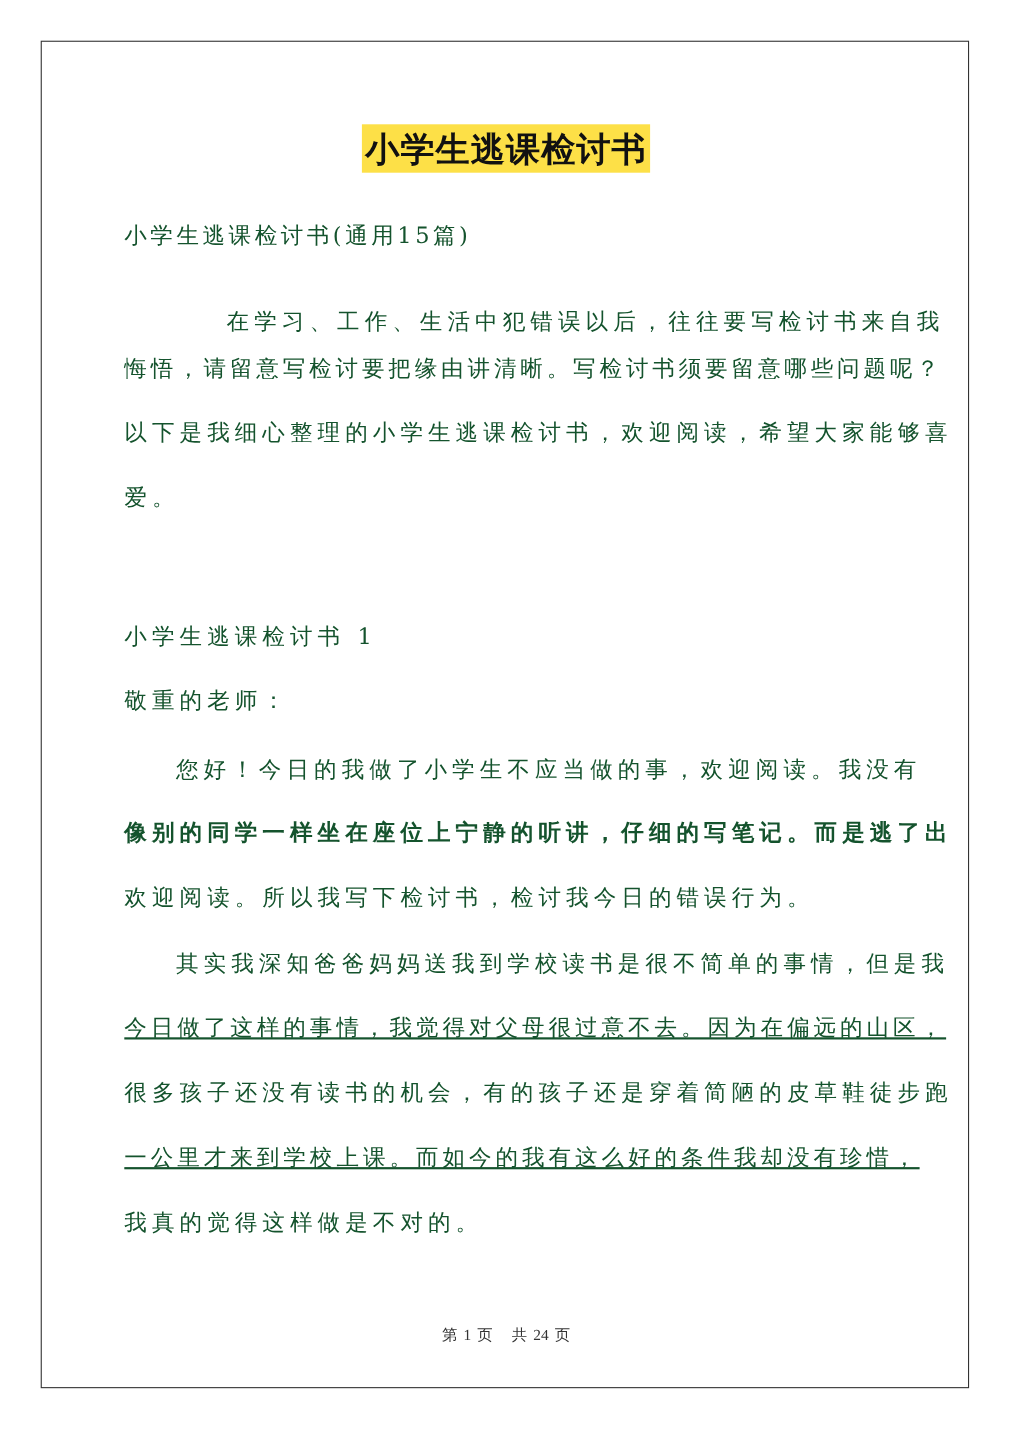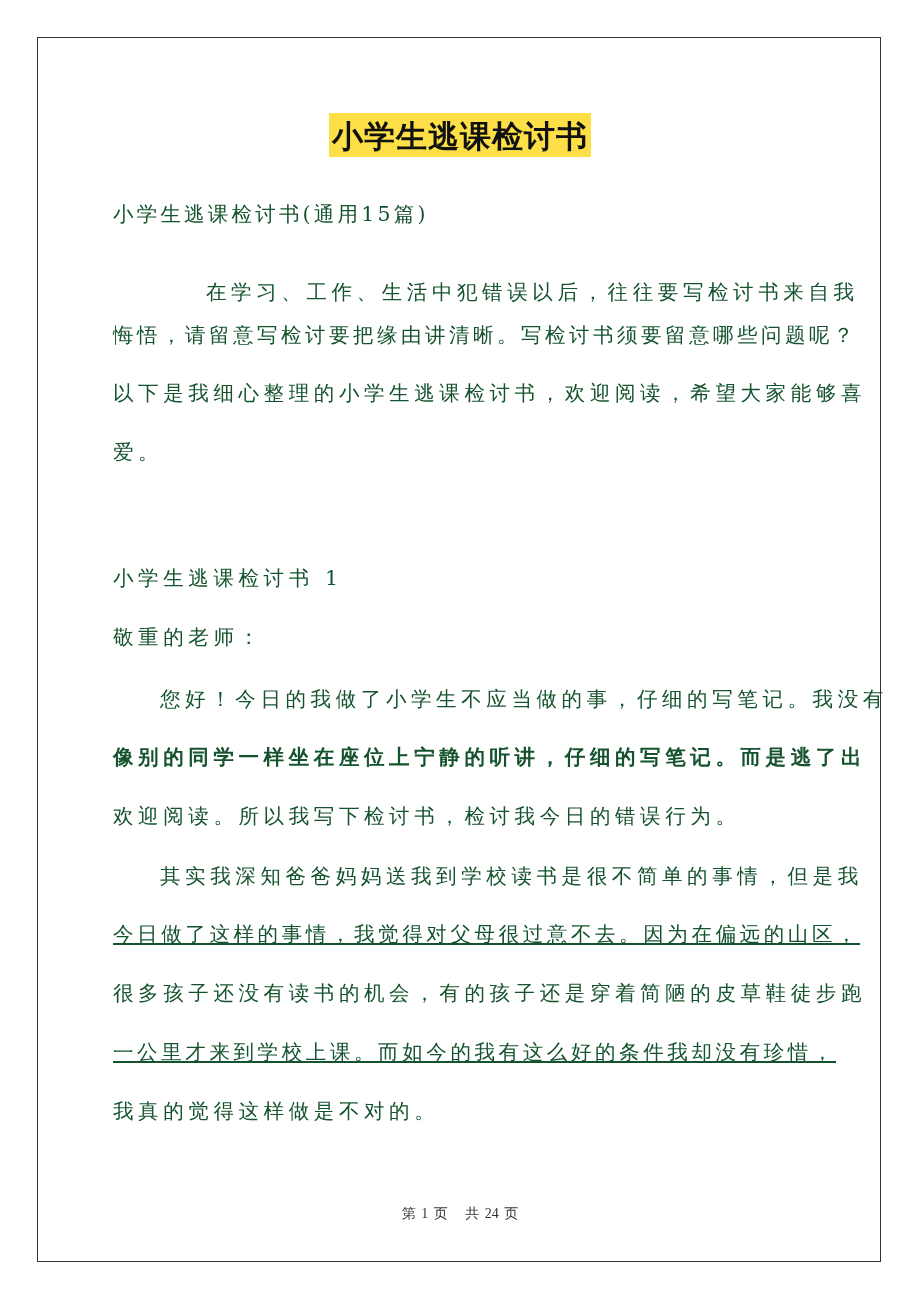"您好！今日的我做了小学生不应当做的事，仔细的写笔记。我没有" div.line { text: 仔细的写笔记 -> 欢迎阅读 }
